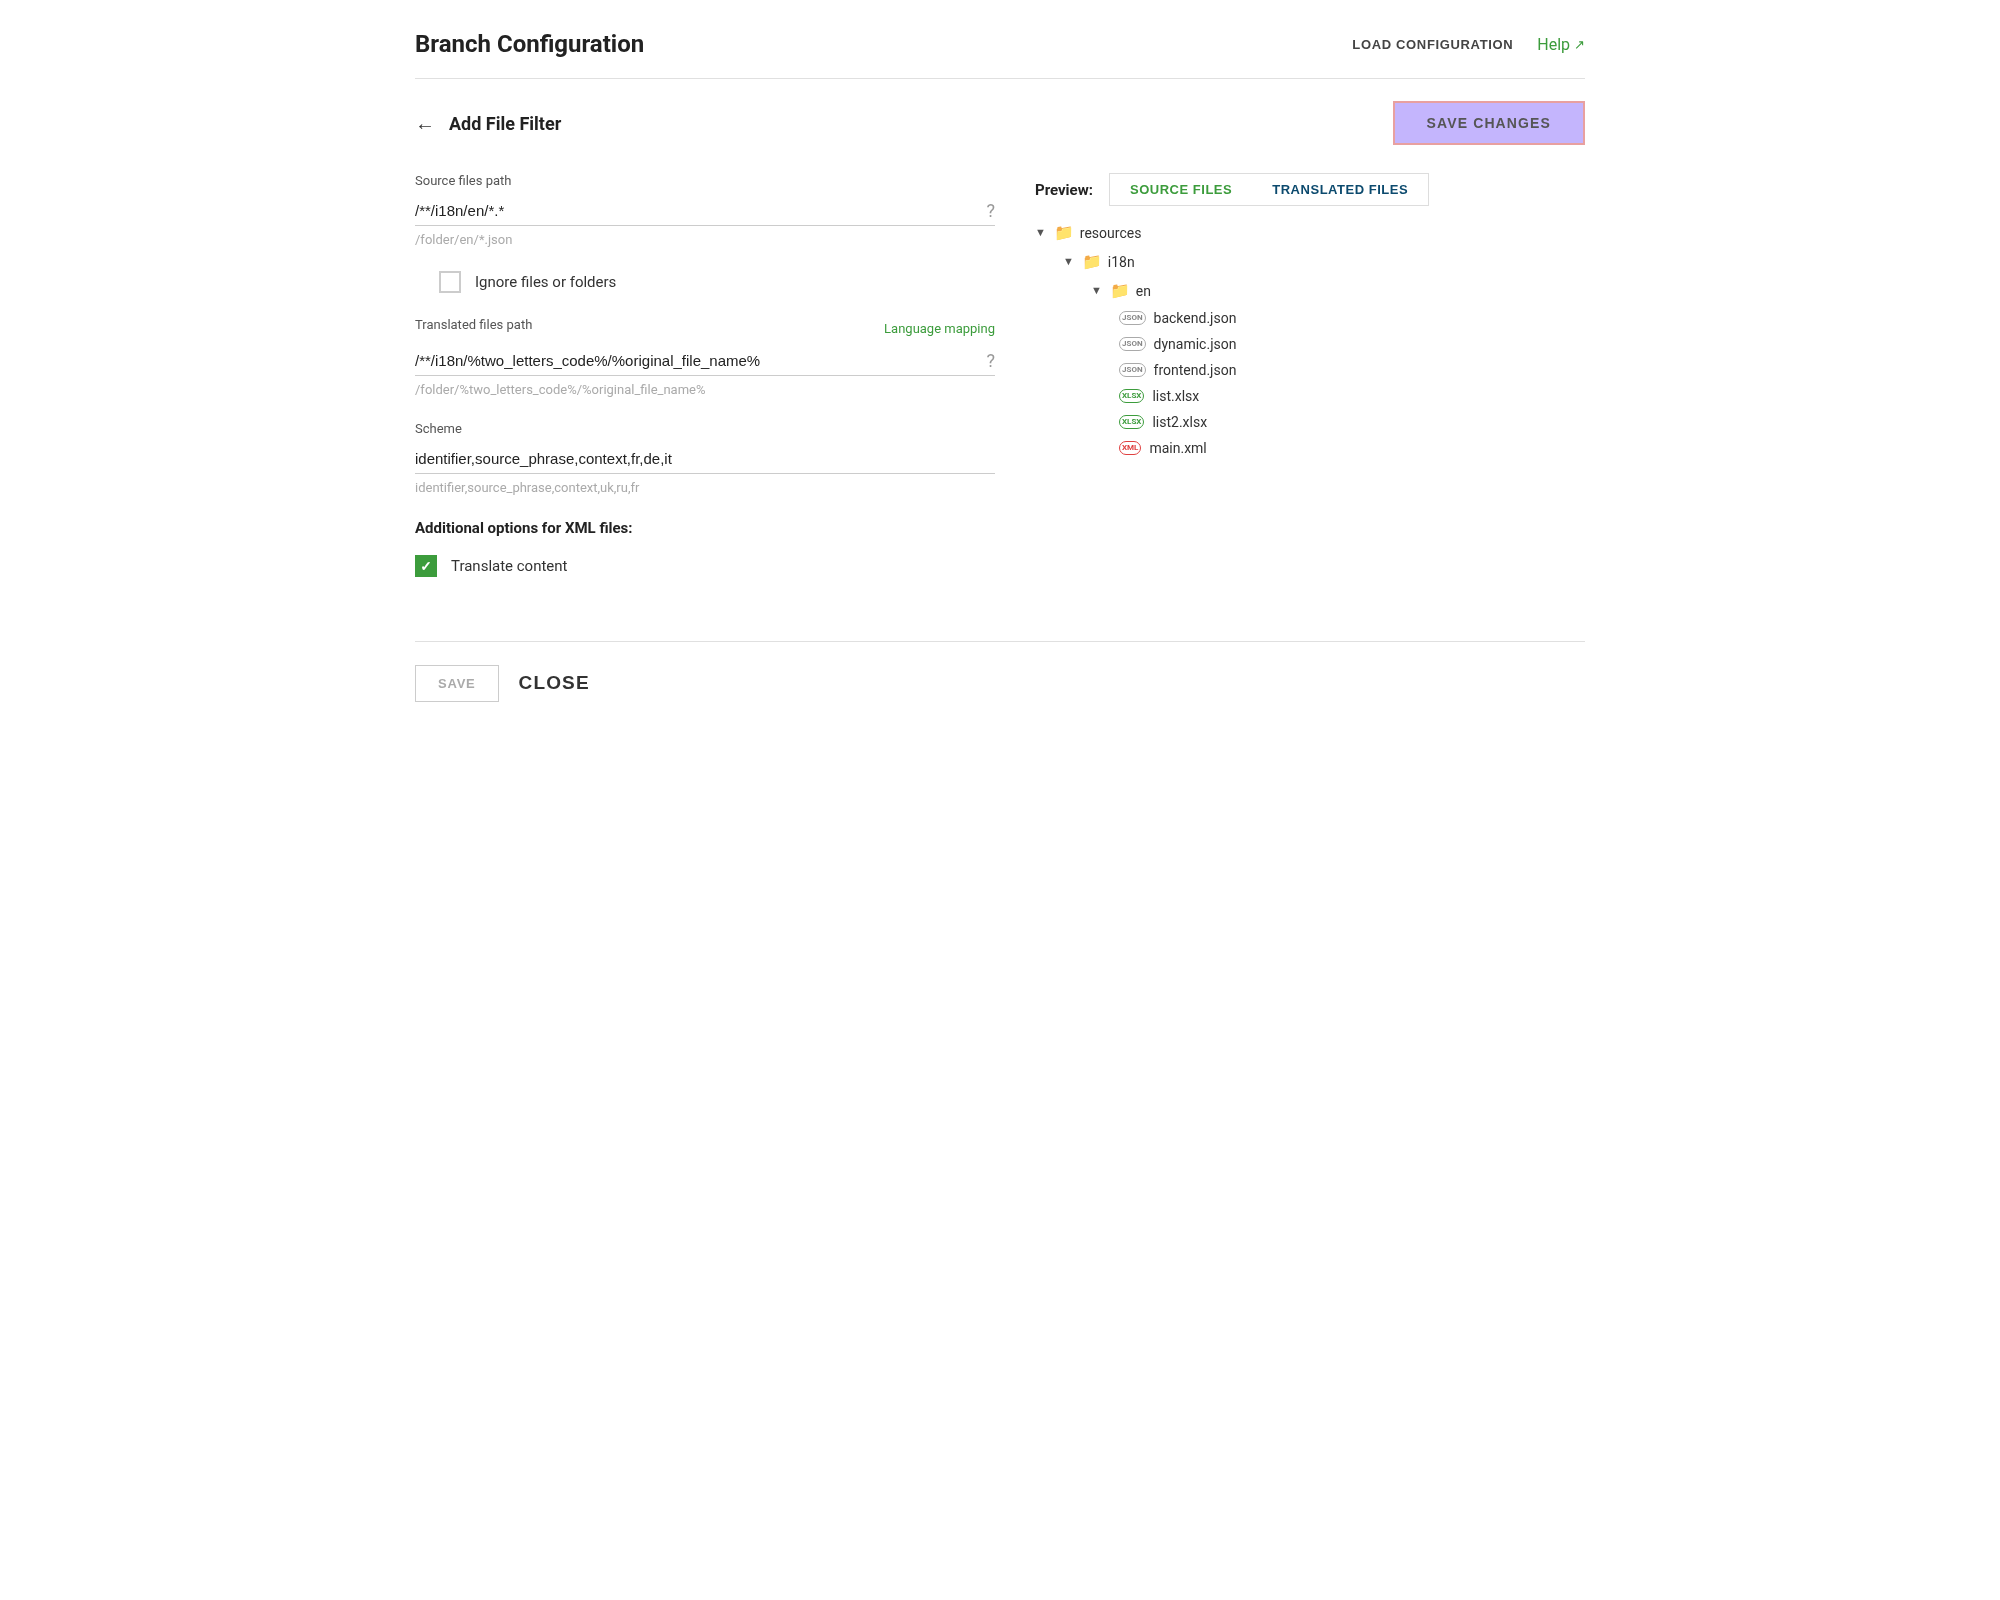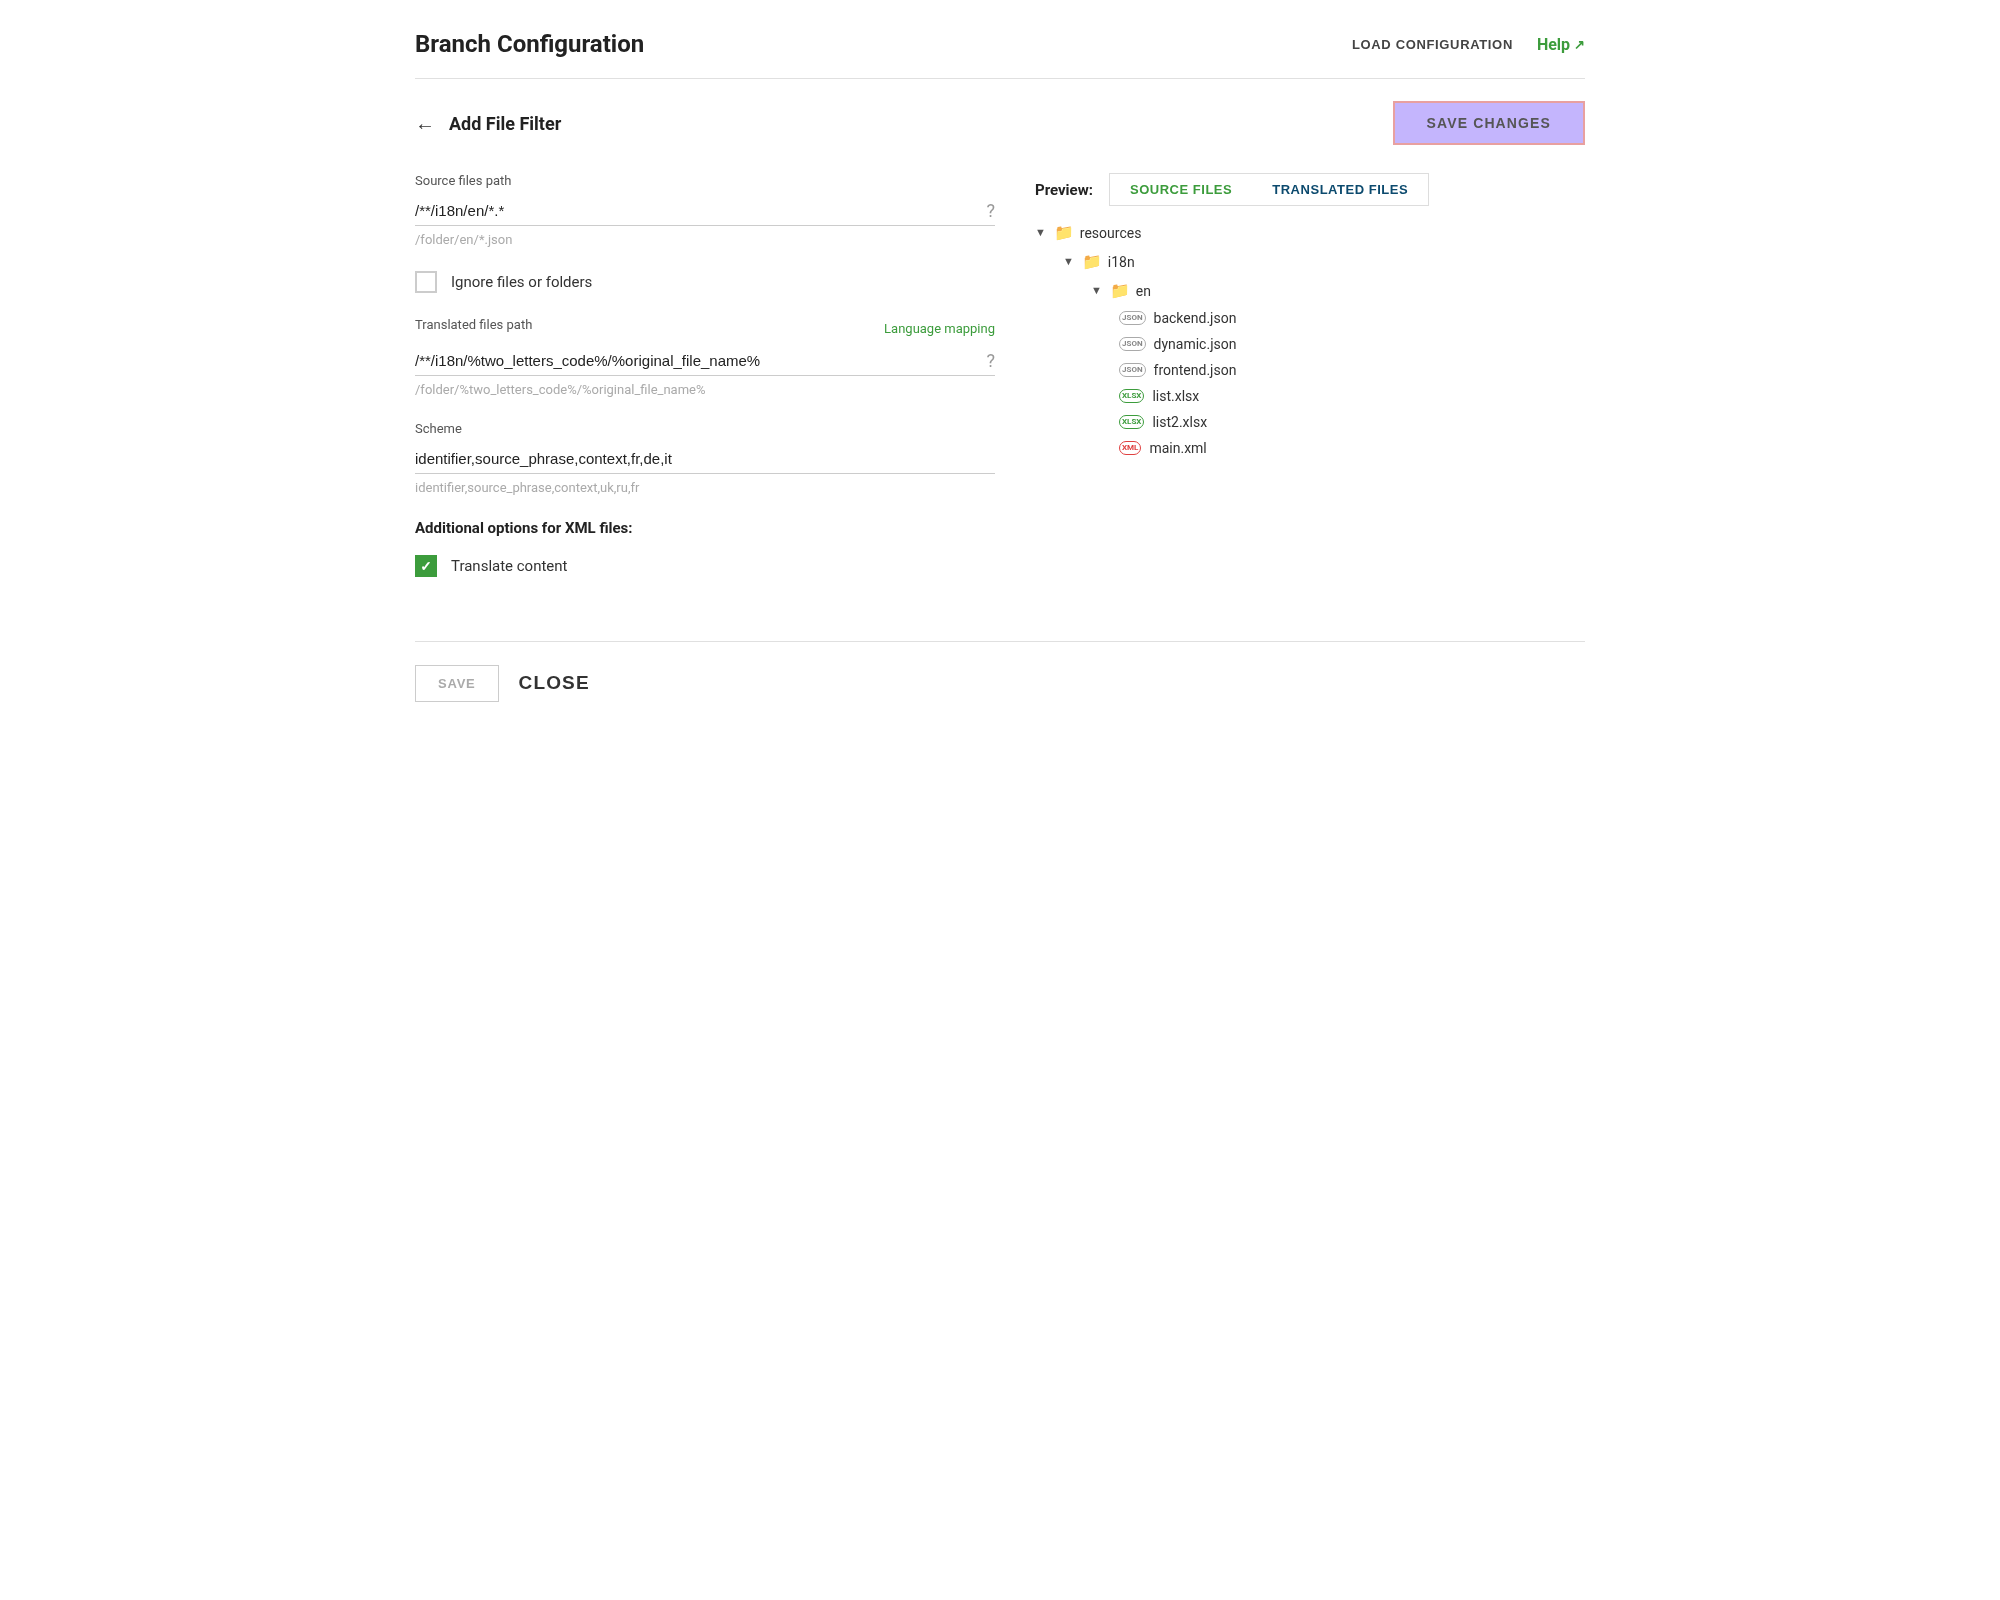"Help" .help-link { font-weight: 700 -> 400 }
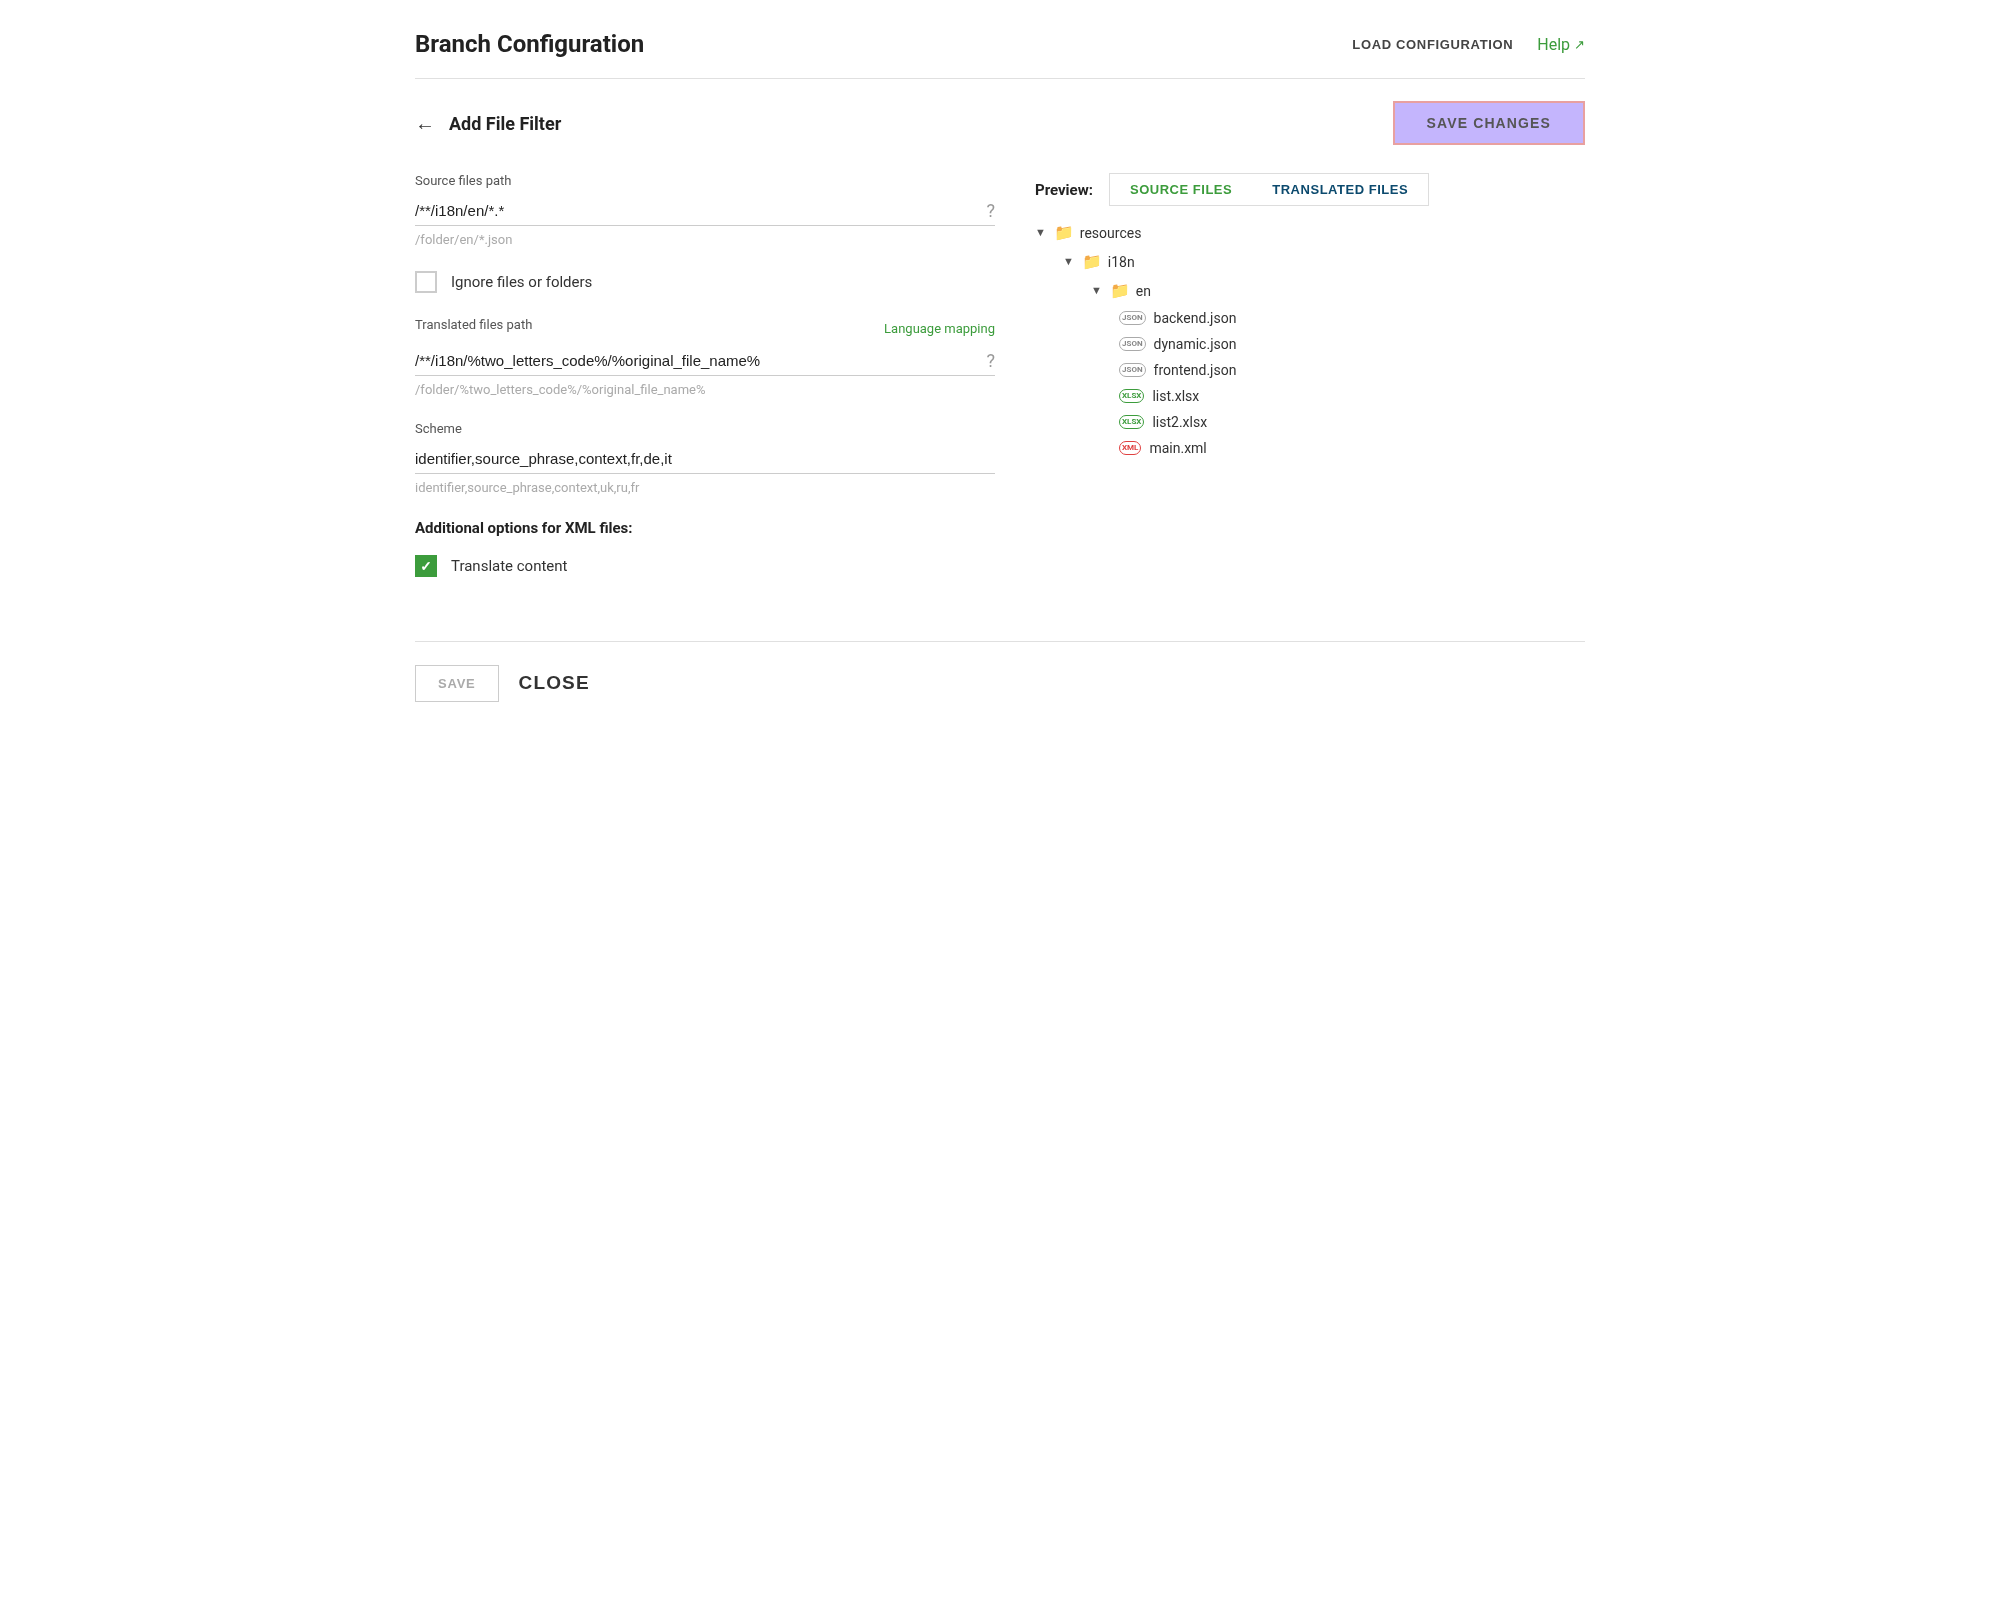"Ignore files or folders" div.checkbox-row { margin-left: none -> 24px }
